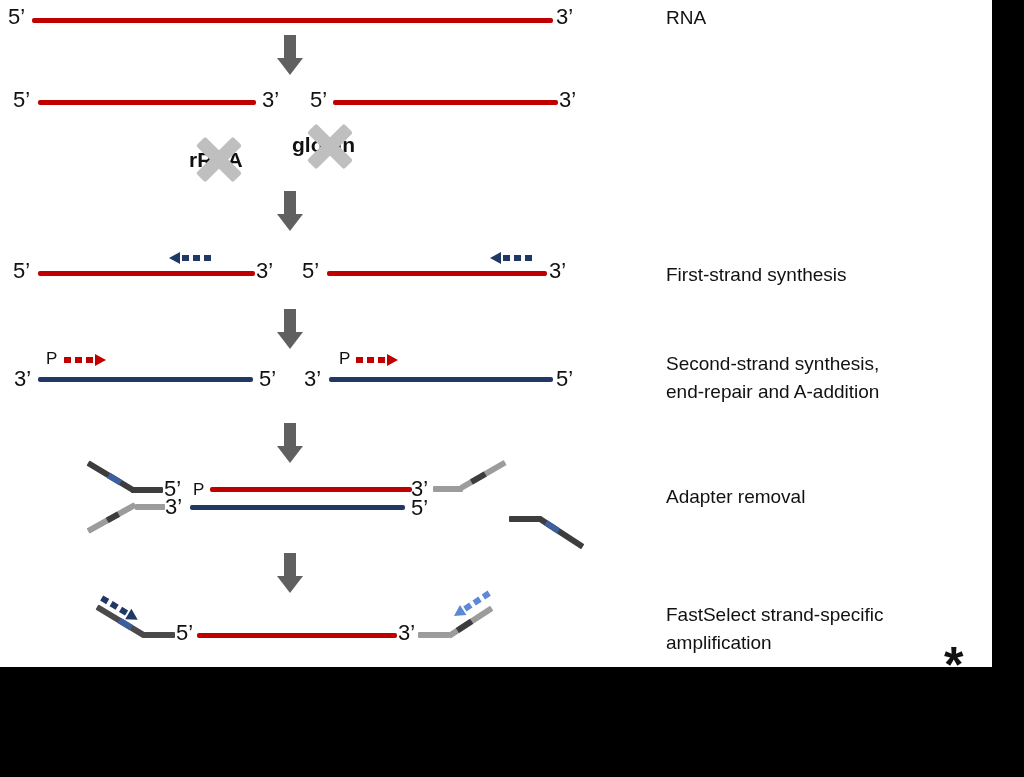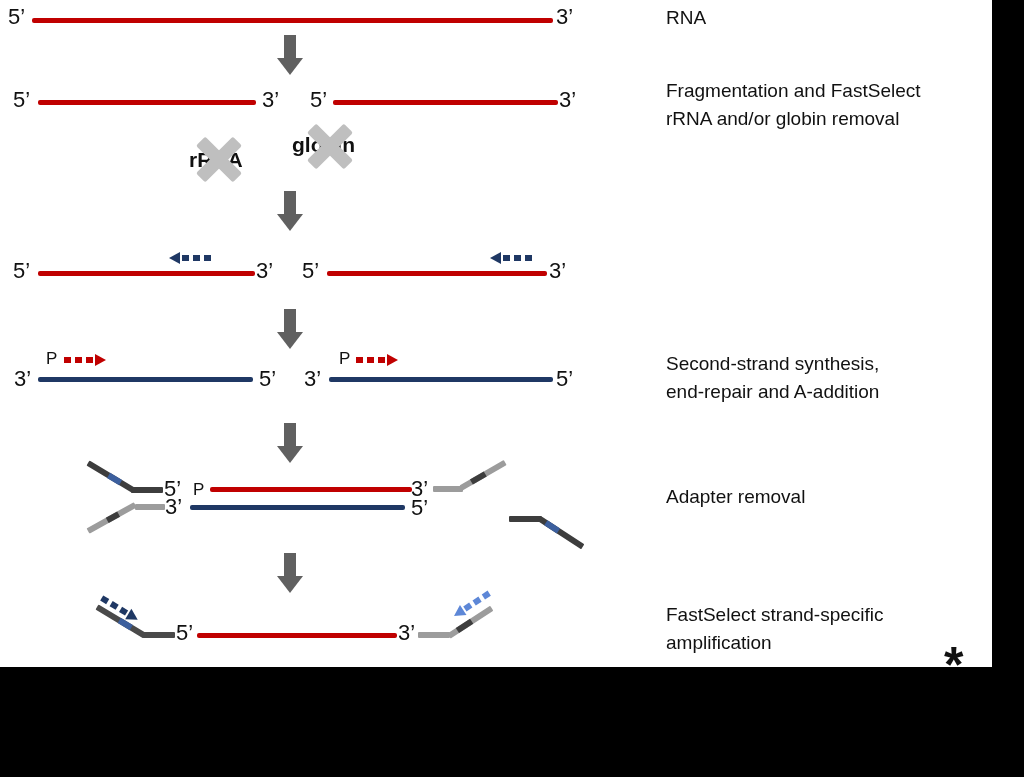"Fragmentation and FastSelect" div.steplabel { html: <div>Fragmentation and FastSelect</div> -> none }
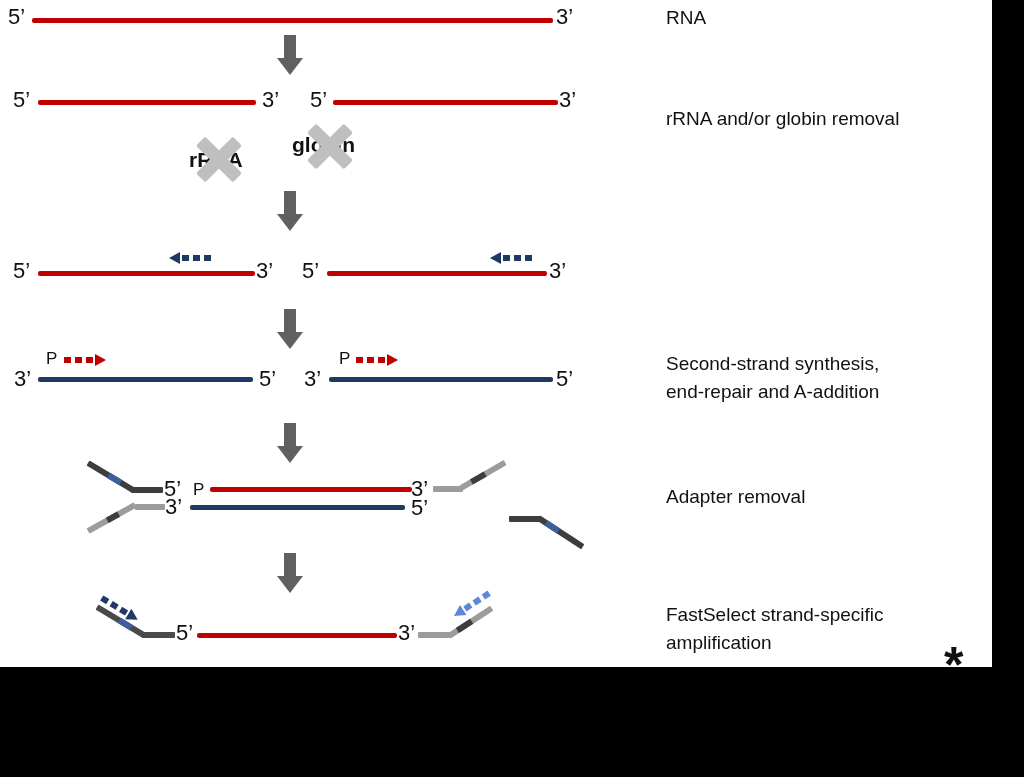"rRNA and/or globin removal" div.steplabel { html: <div>rRNA and/or globin removal</div> -> none }
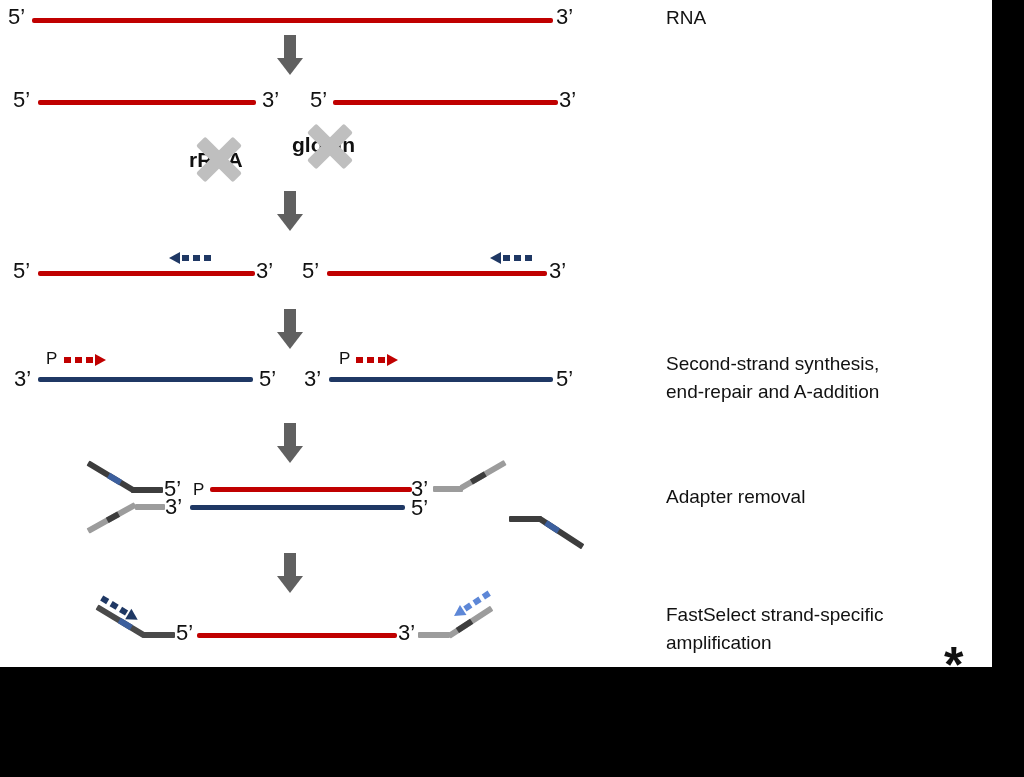"First-strand synthesis" div.steplabel { html: none -> <div>First-strand synthesis</div> }
